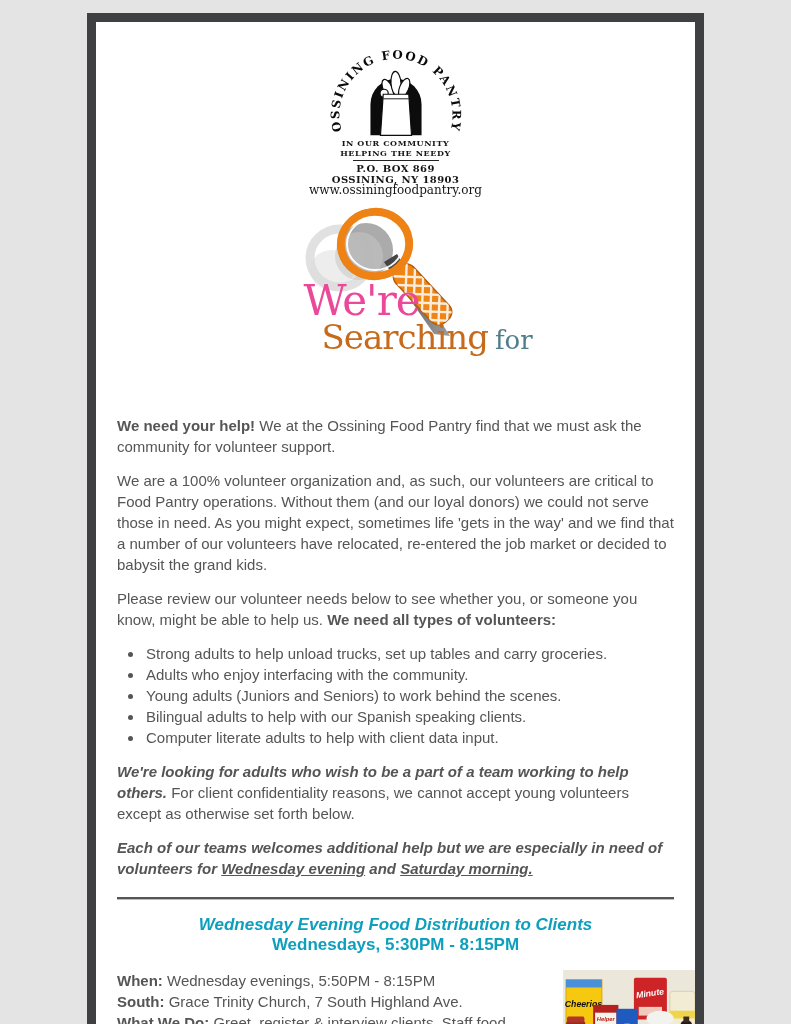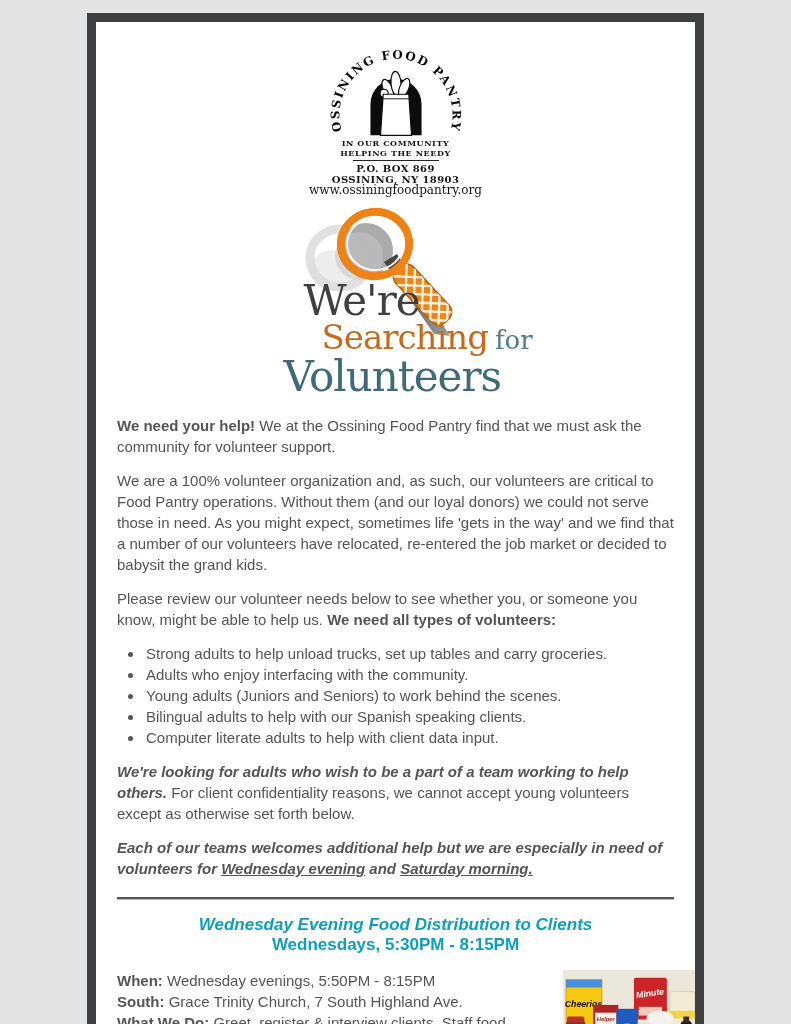"We're" .w-were { color: #404040 -> #ec4899 }
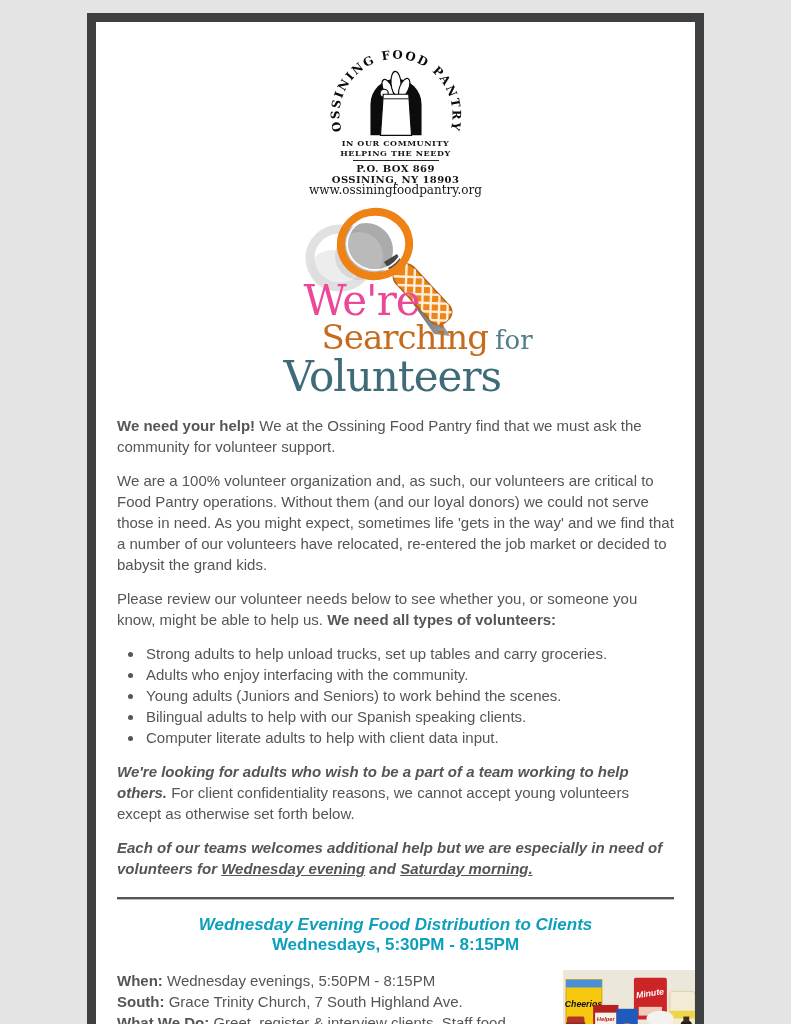"Volunteers" div.hero-word { html: <div>Volunteers</div> -> none }
